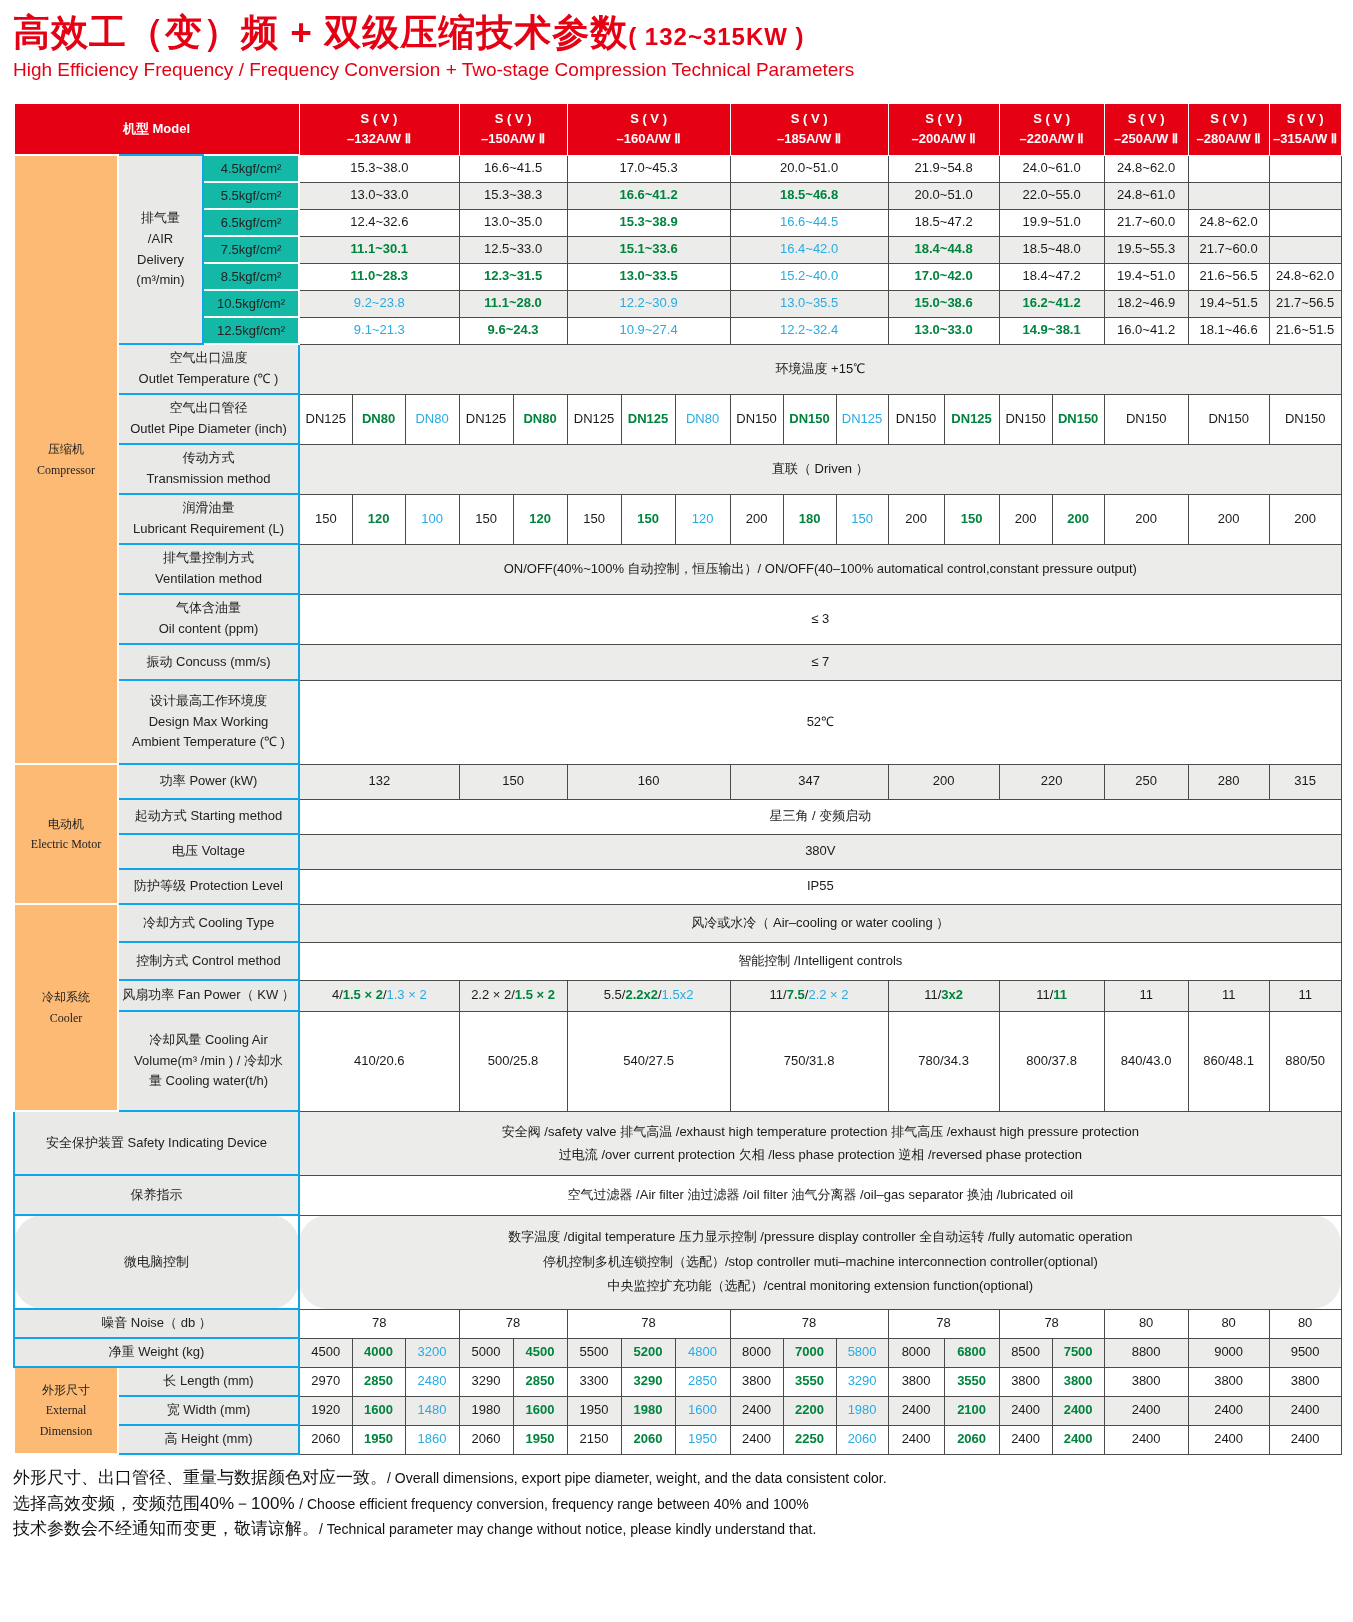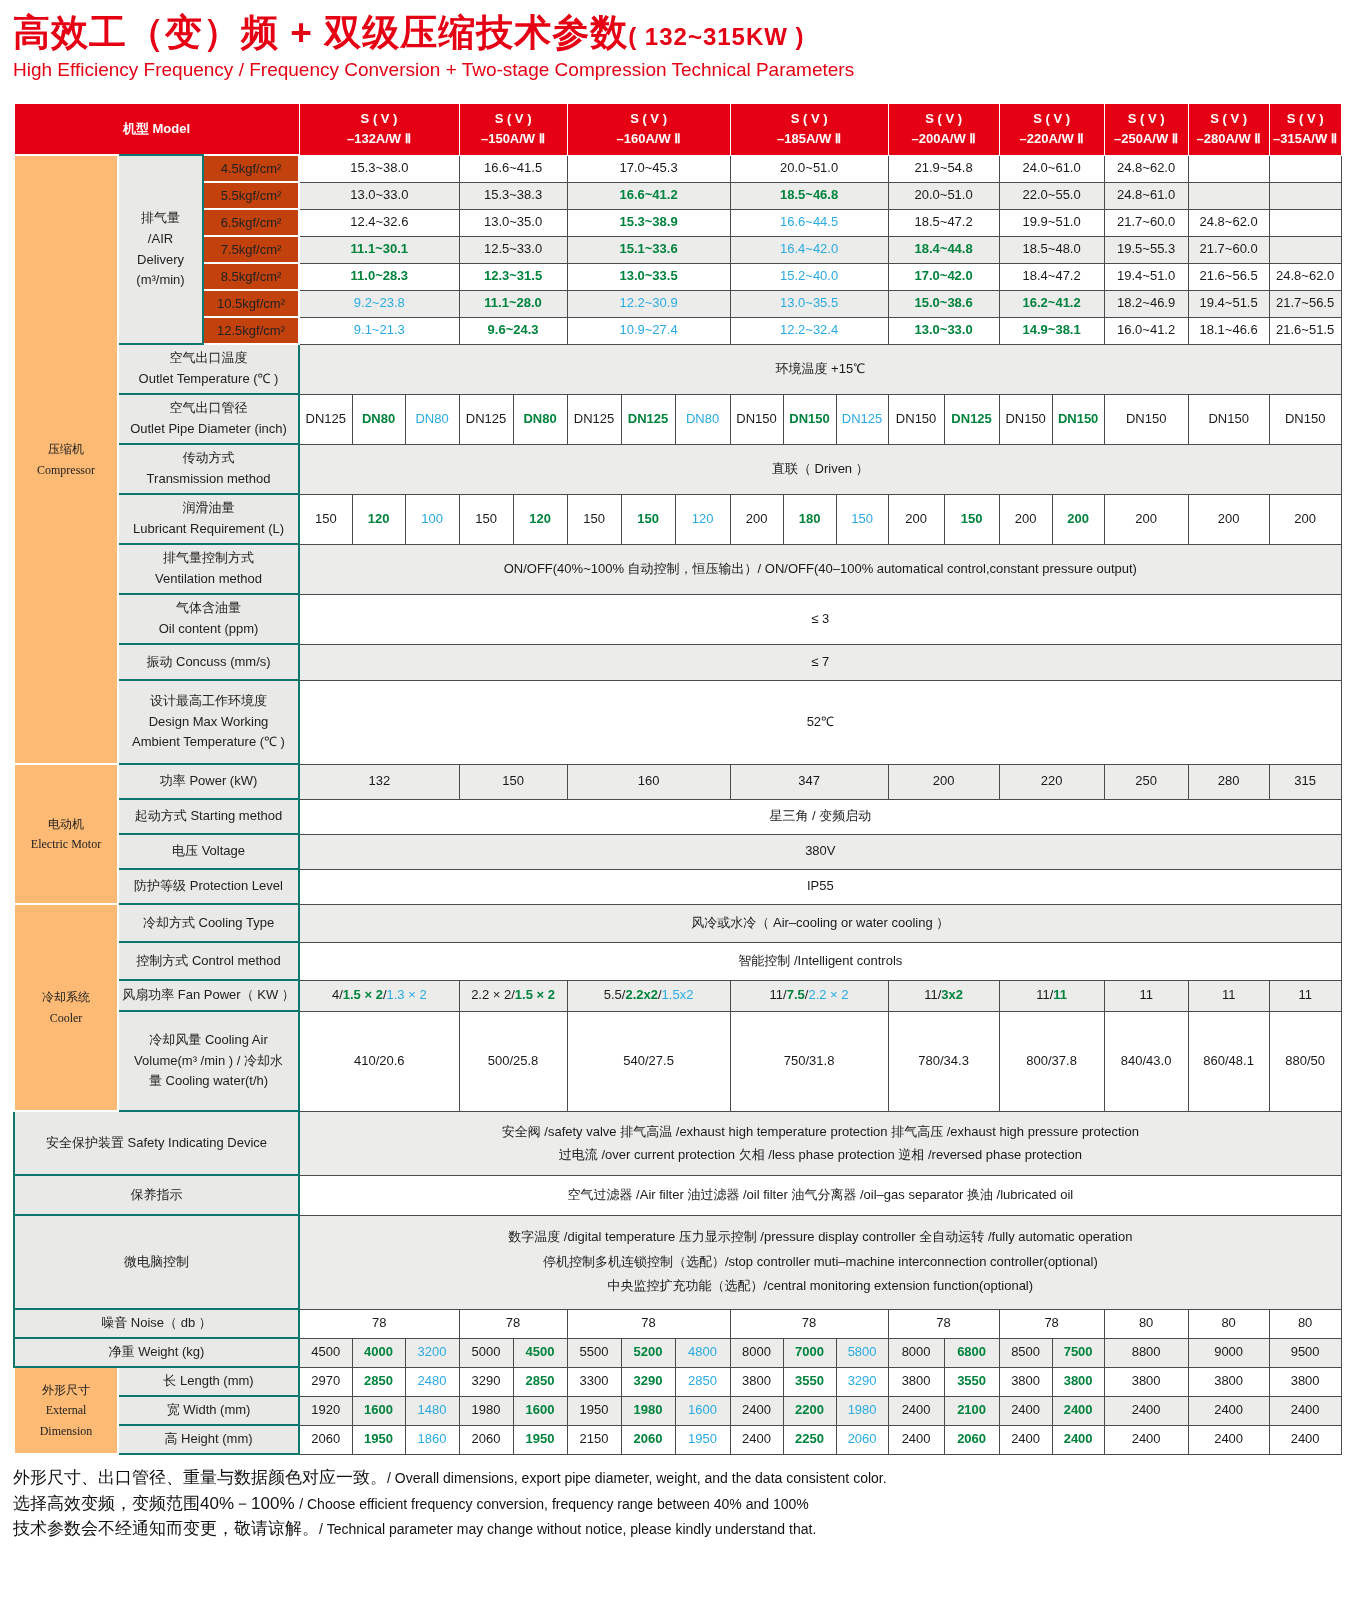"4.5kgf/cm²" td.pressure { background: #c2410c -> #14b8a6 }
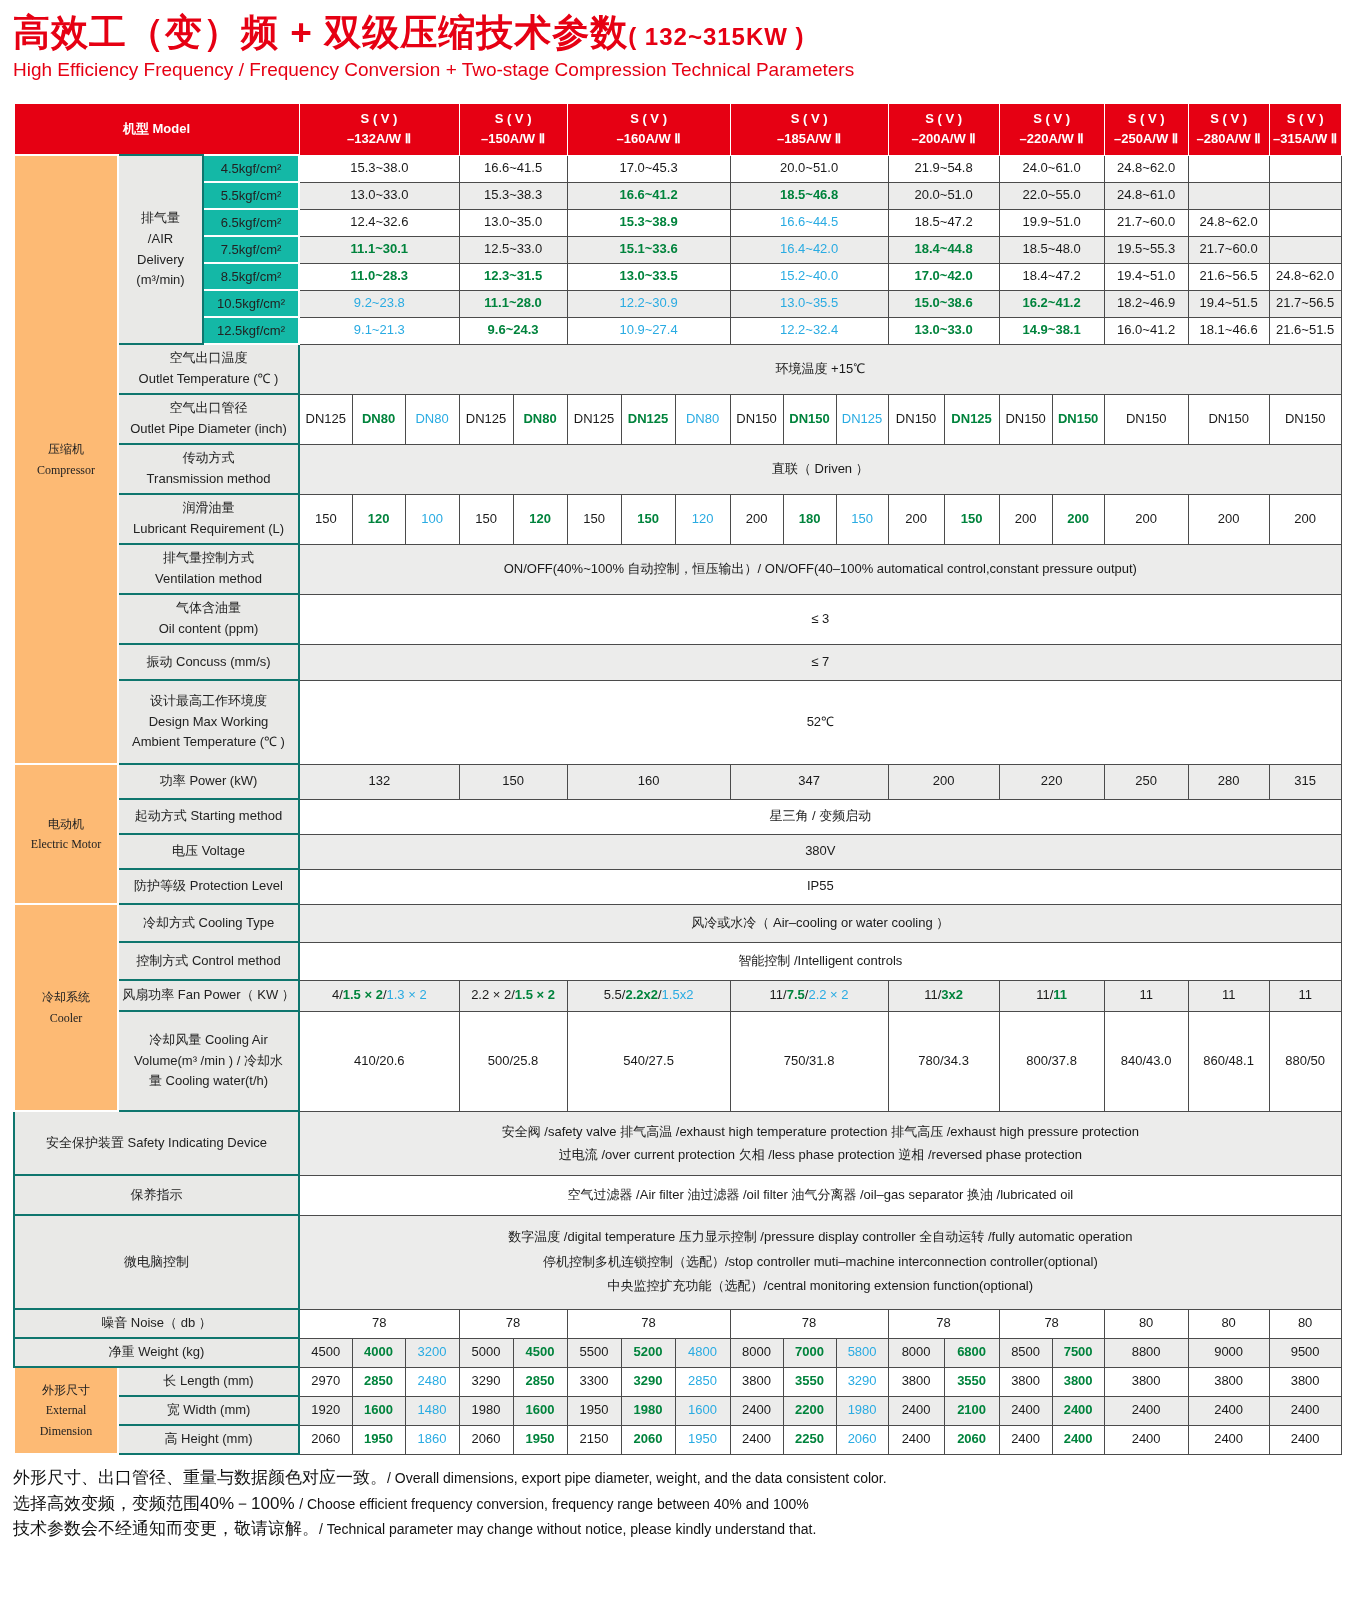"排气量" td.label { border: 2px solid #0f766e -> 2px solid #0ea5e9 }
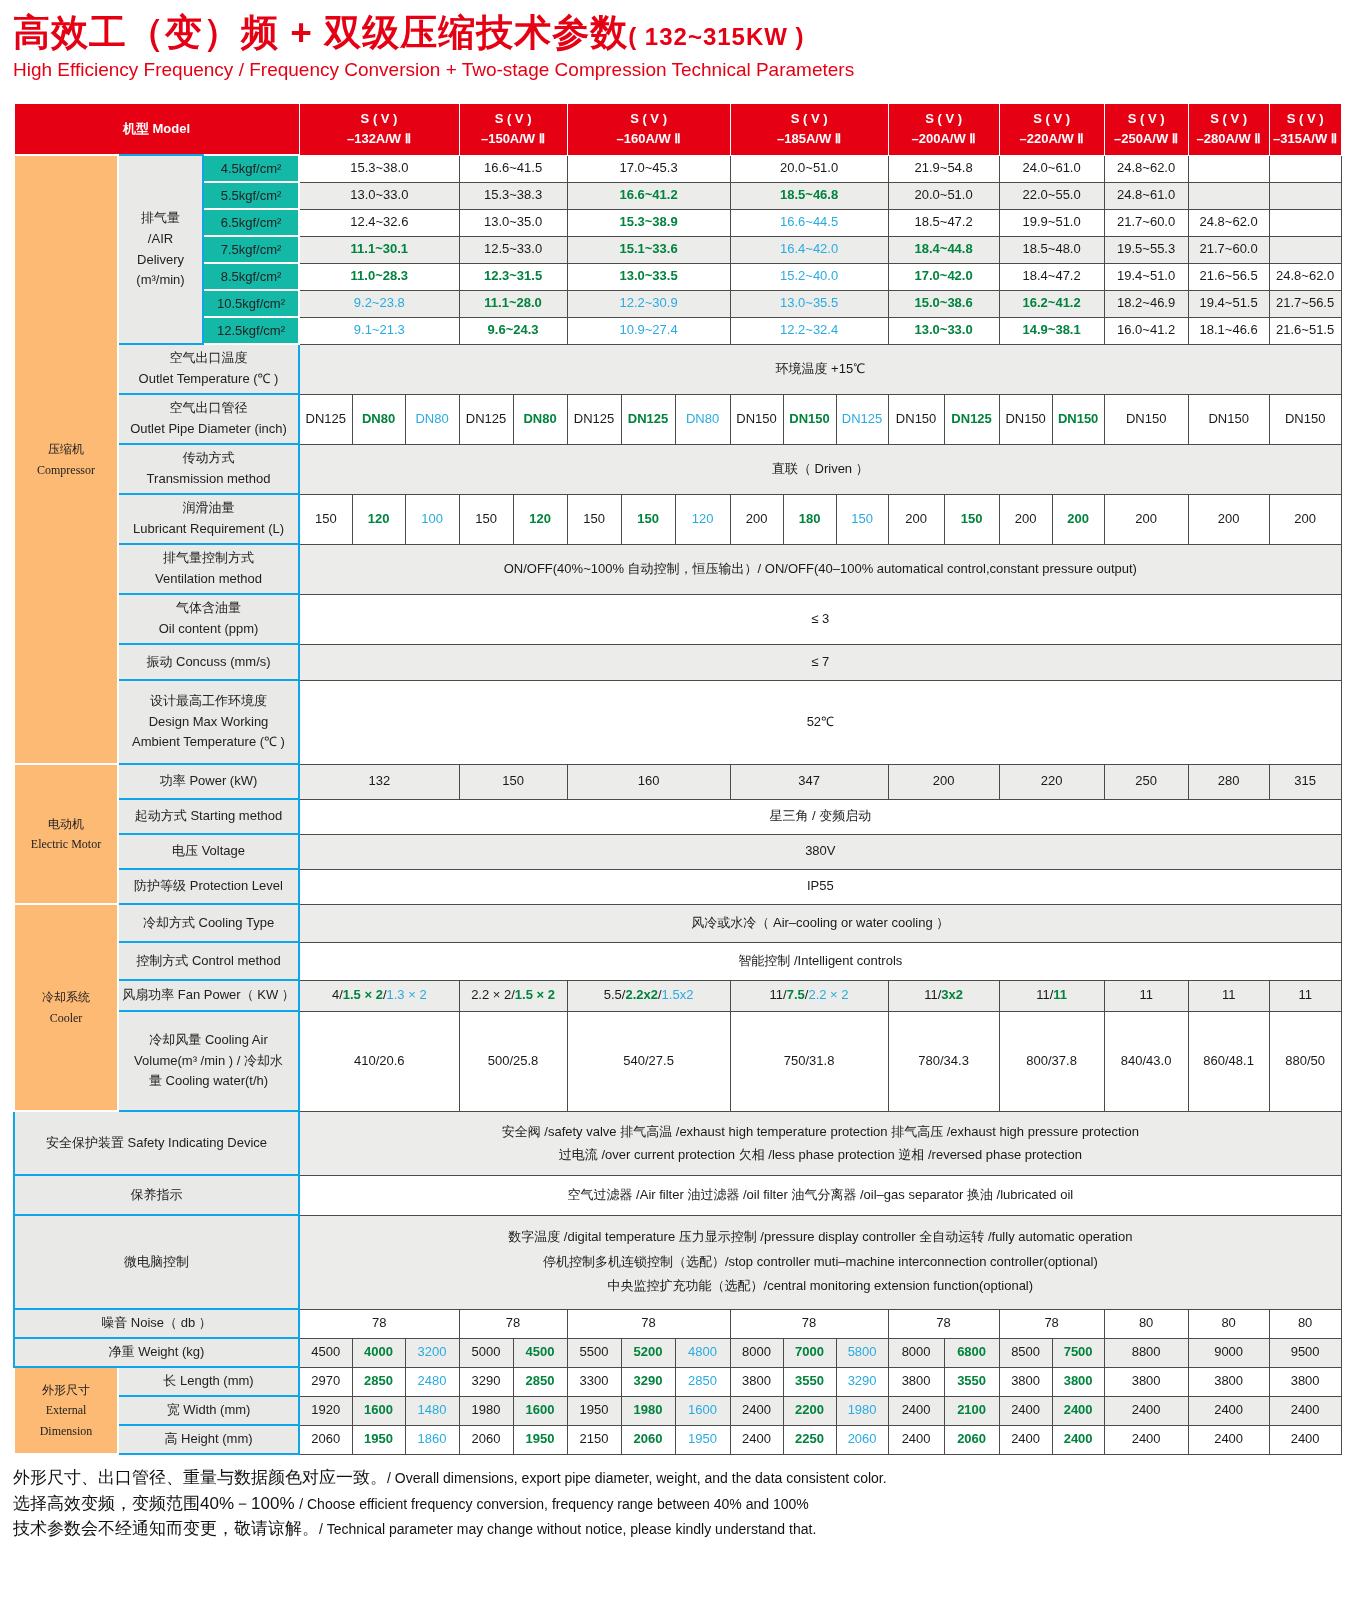"数字温度 /digital temperature 压力显示控制" tr[data-row="micro"] td { border-radius: none -> 29px }
